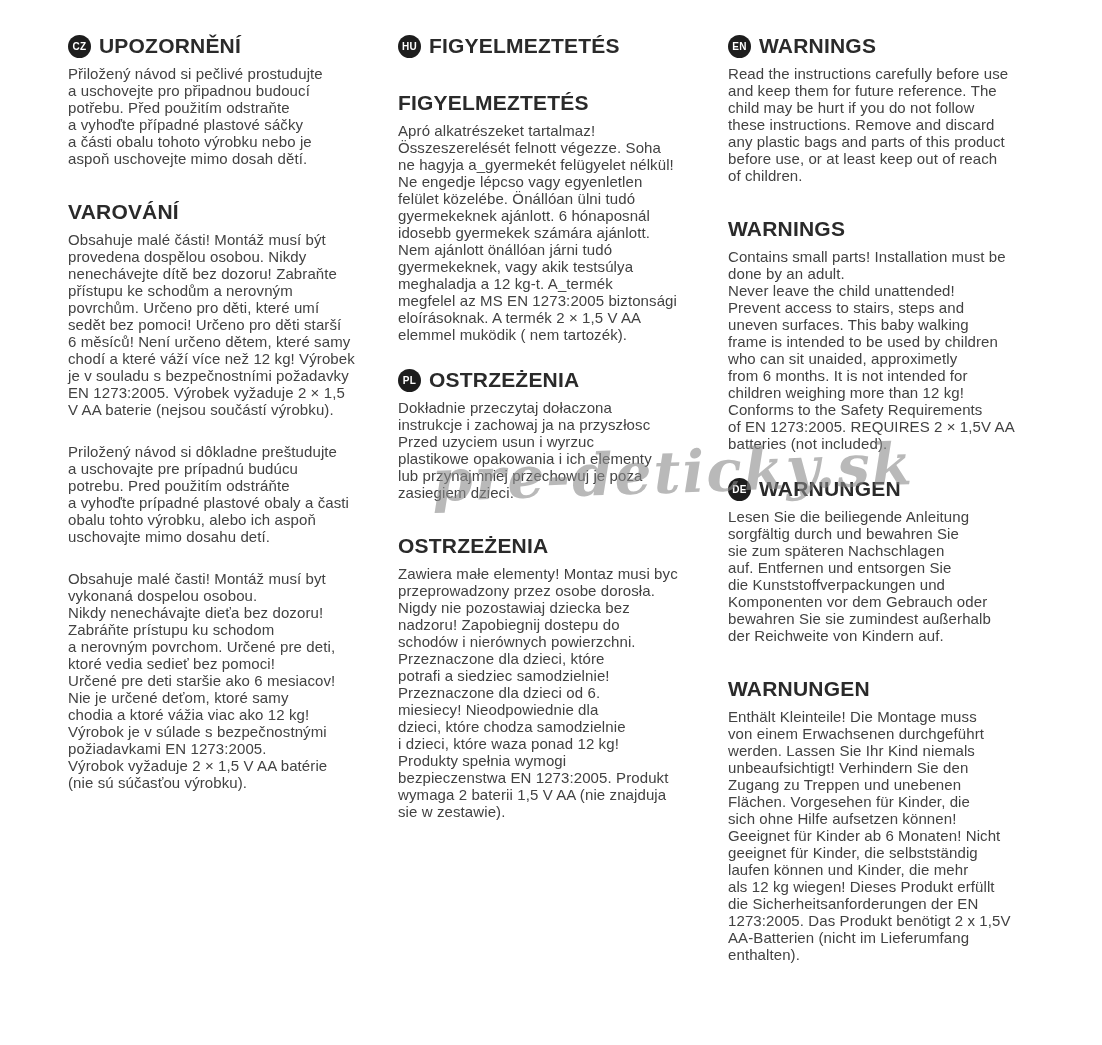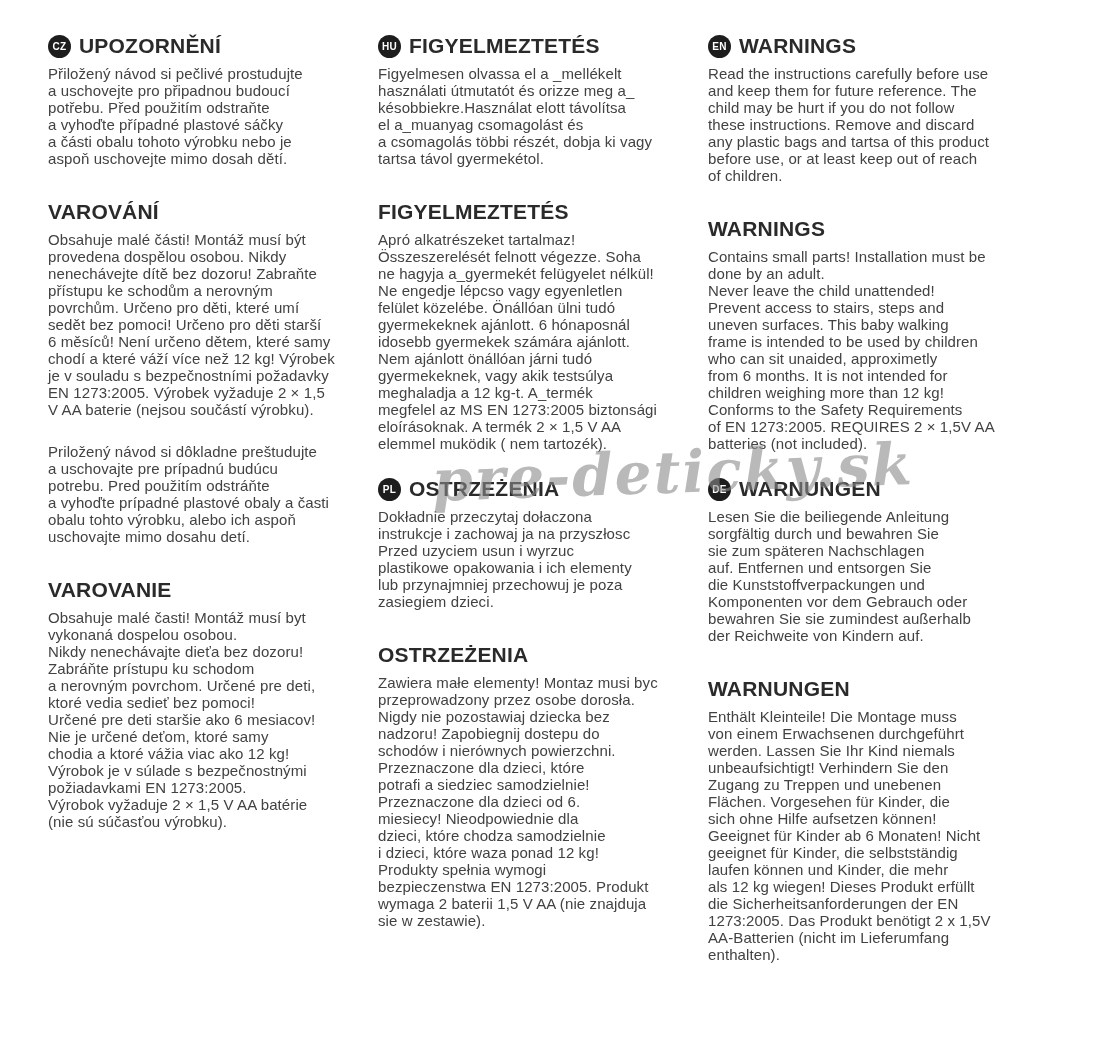"CZ" .page { padding: 34px 0 0 48px -> 34px 0 0 68px }
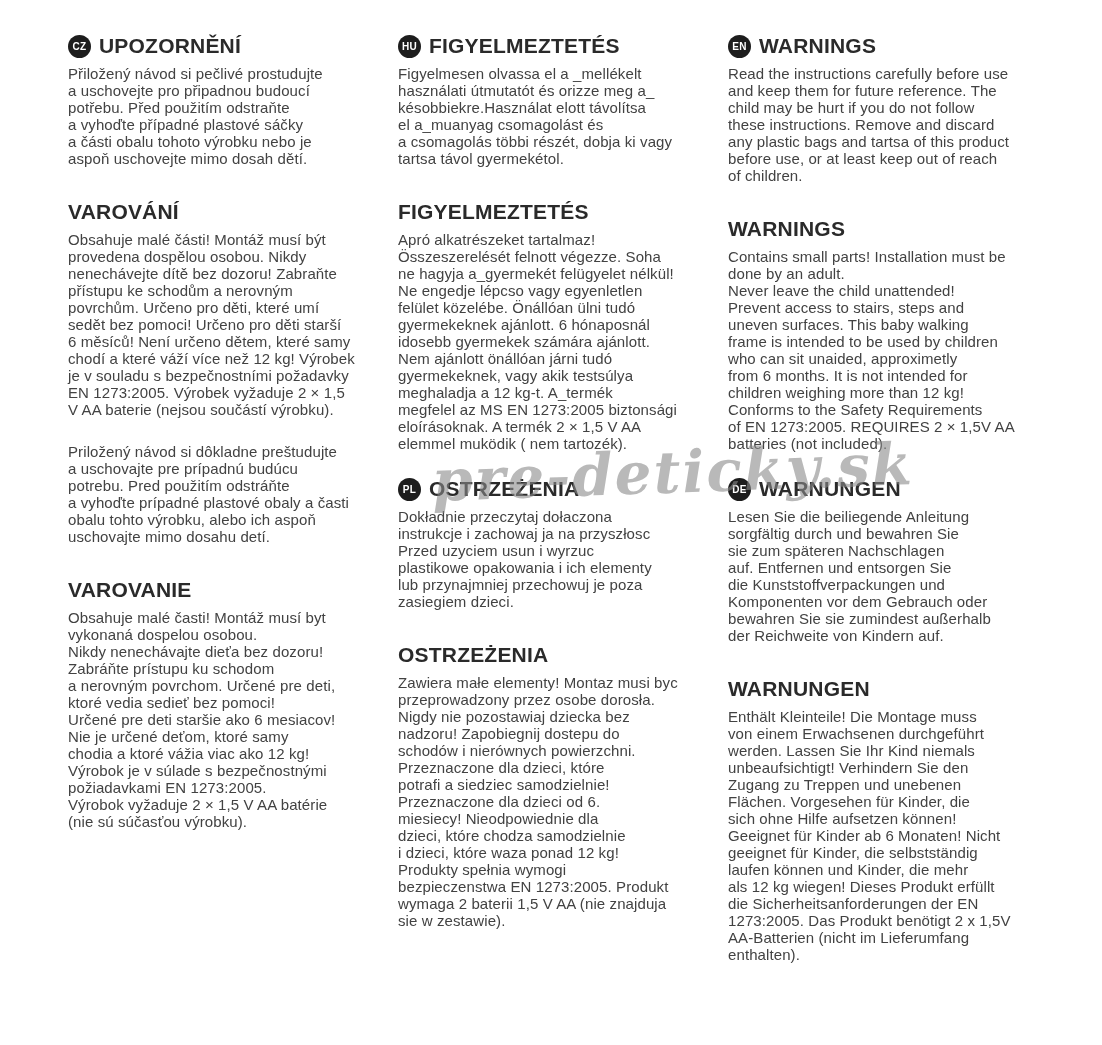"Figyelmesen olvassa el a _mellékelt" div.section-body { html: <div>Figyelmesen olvassa el a _mellékelt használati útmutatót és orizze meg a_ késobbiekre.Használat elott távolítsa el a_muanyag csomagolást és a csomagolás többi részét, dobja ki vagy tartsa távol gyermekétol.</div> -> none }
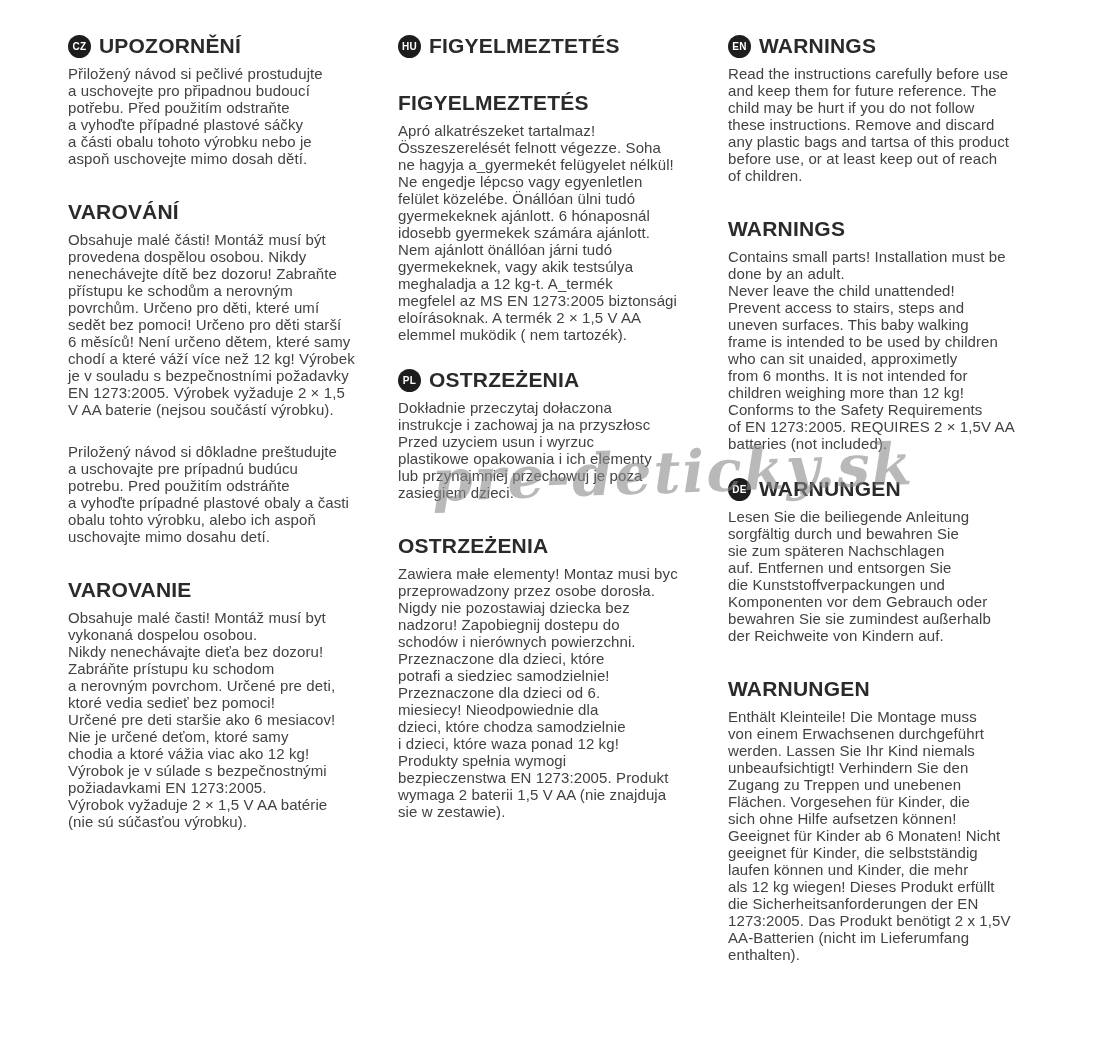"Read the instructions carefully before" div.section-body { text: tartsa -> parts }
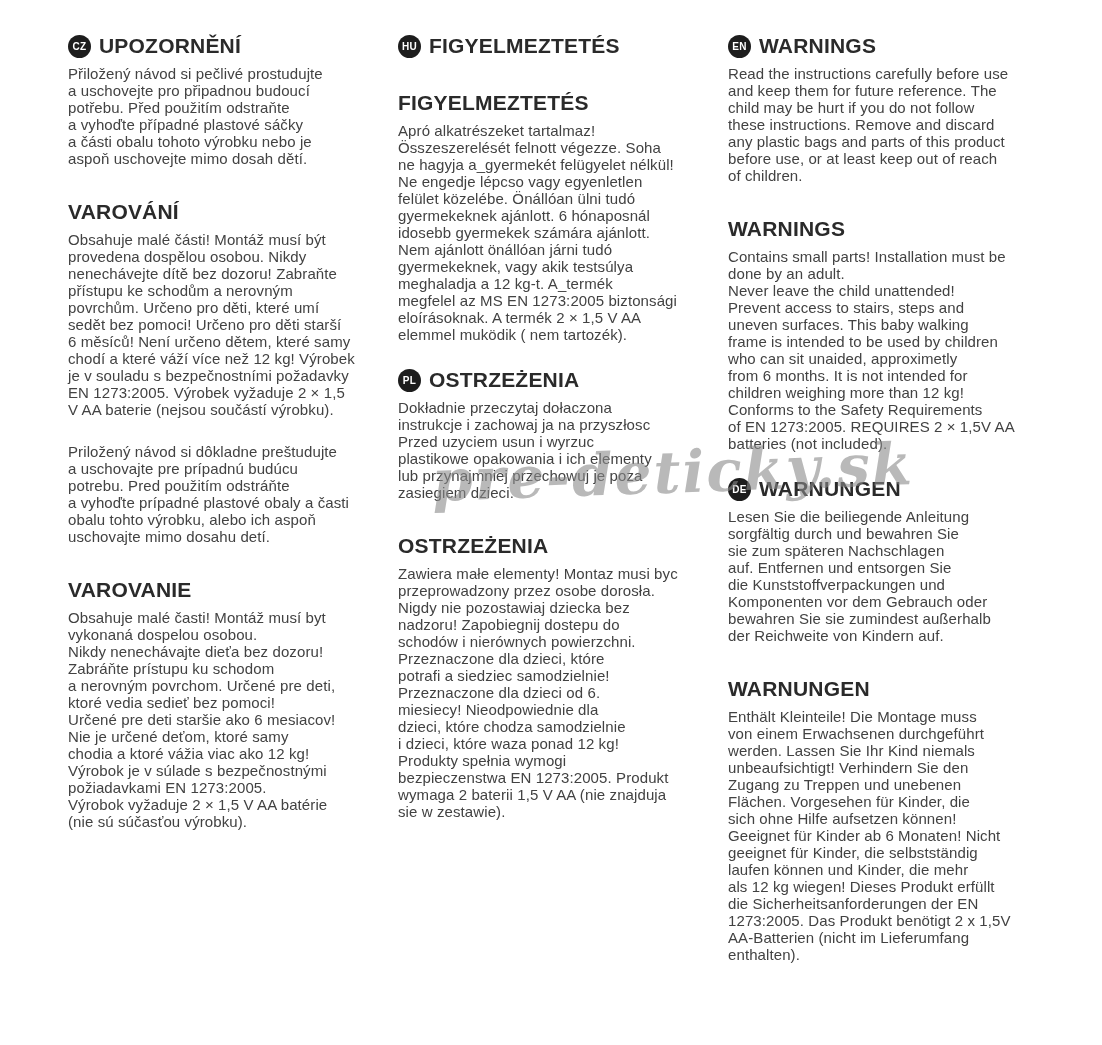"VAROVANIE" div.section-heading { html: <div> <span>VAROVANIE</span> </div> -> none }
